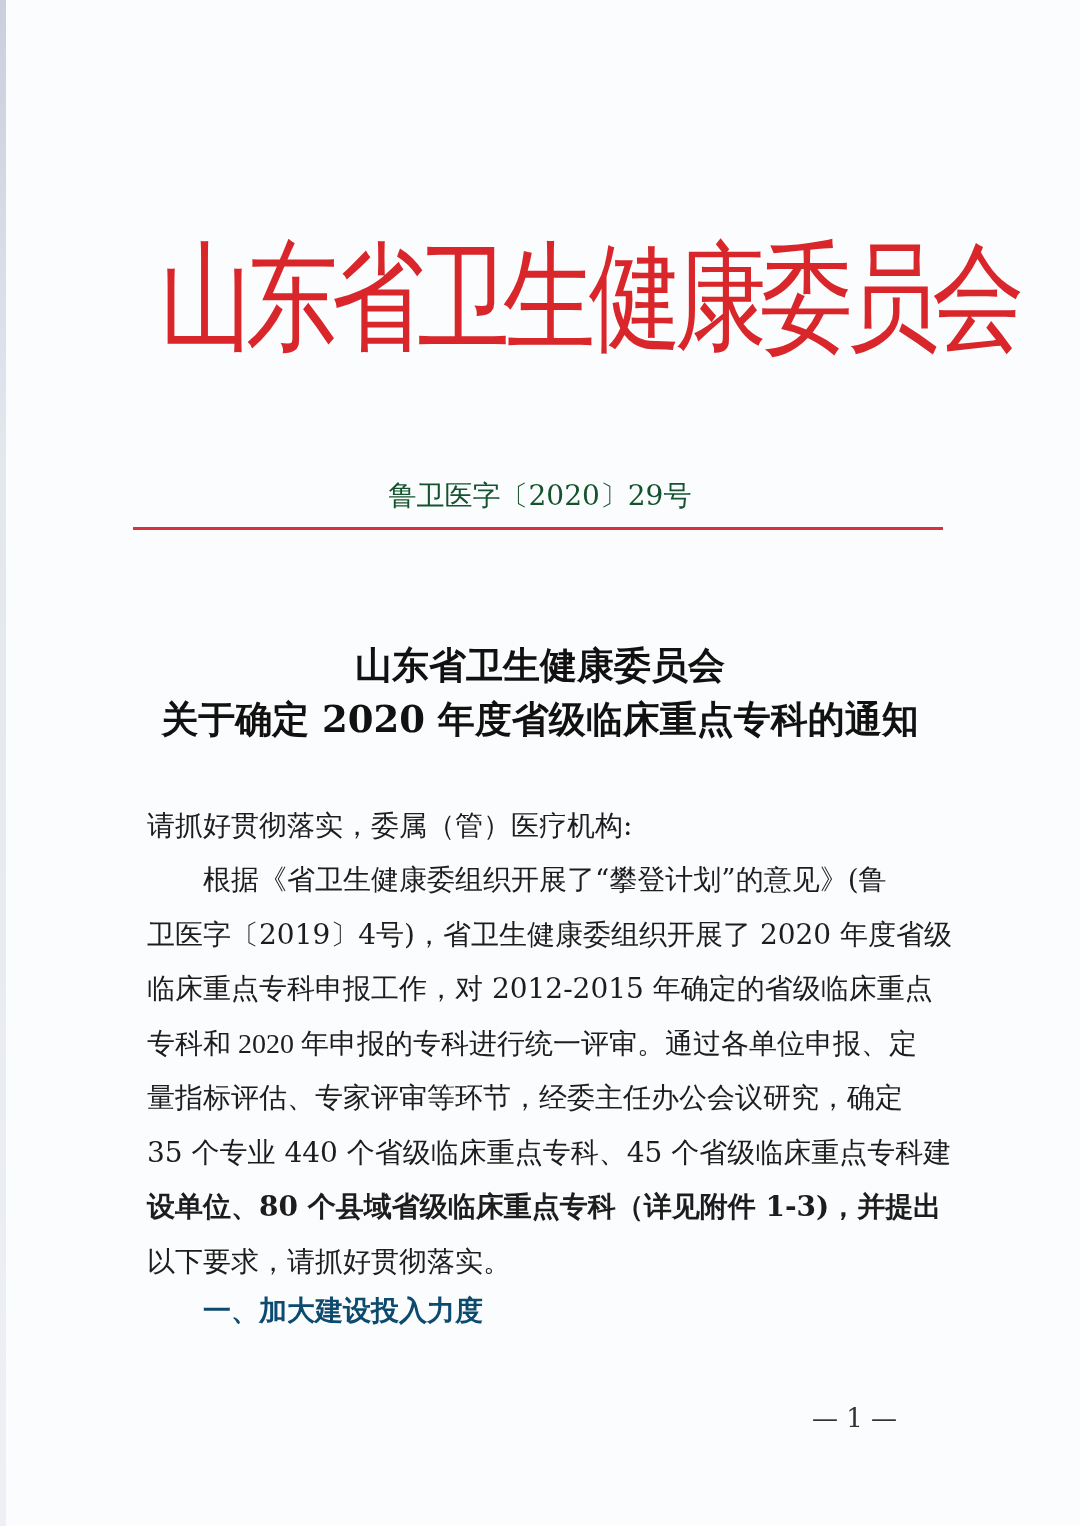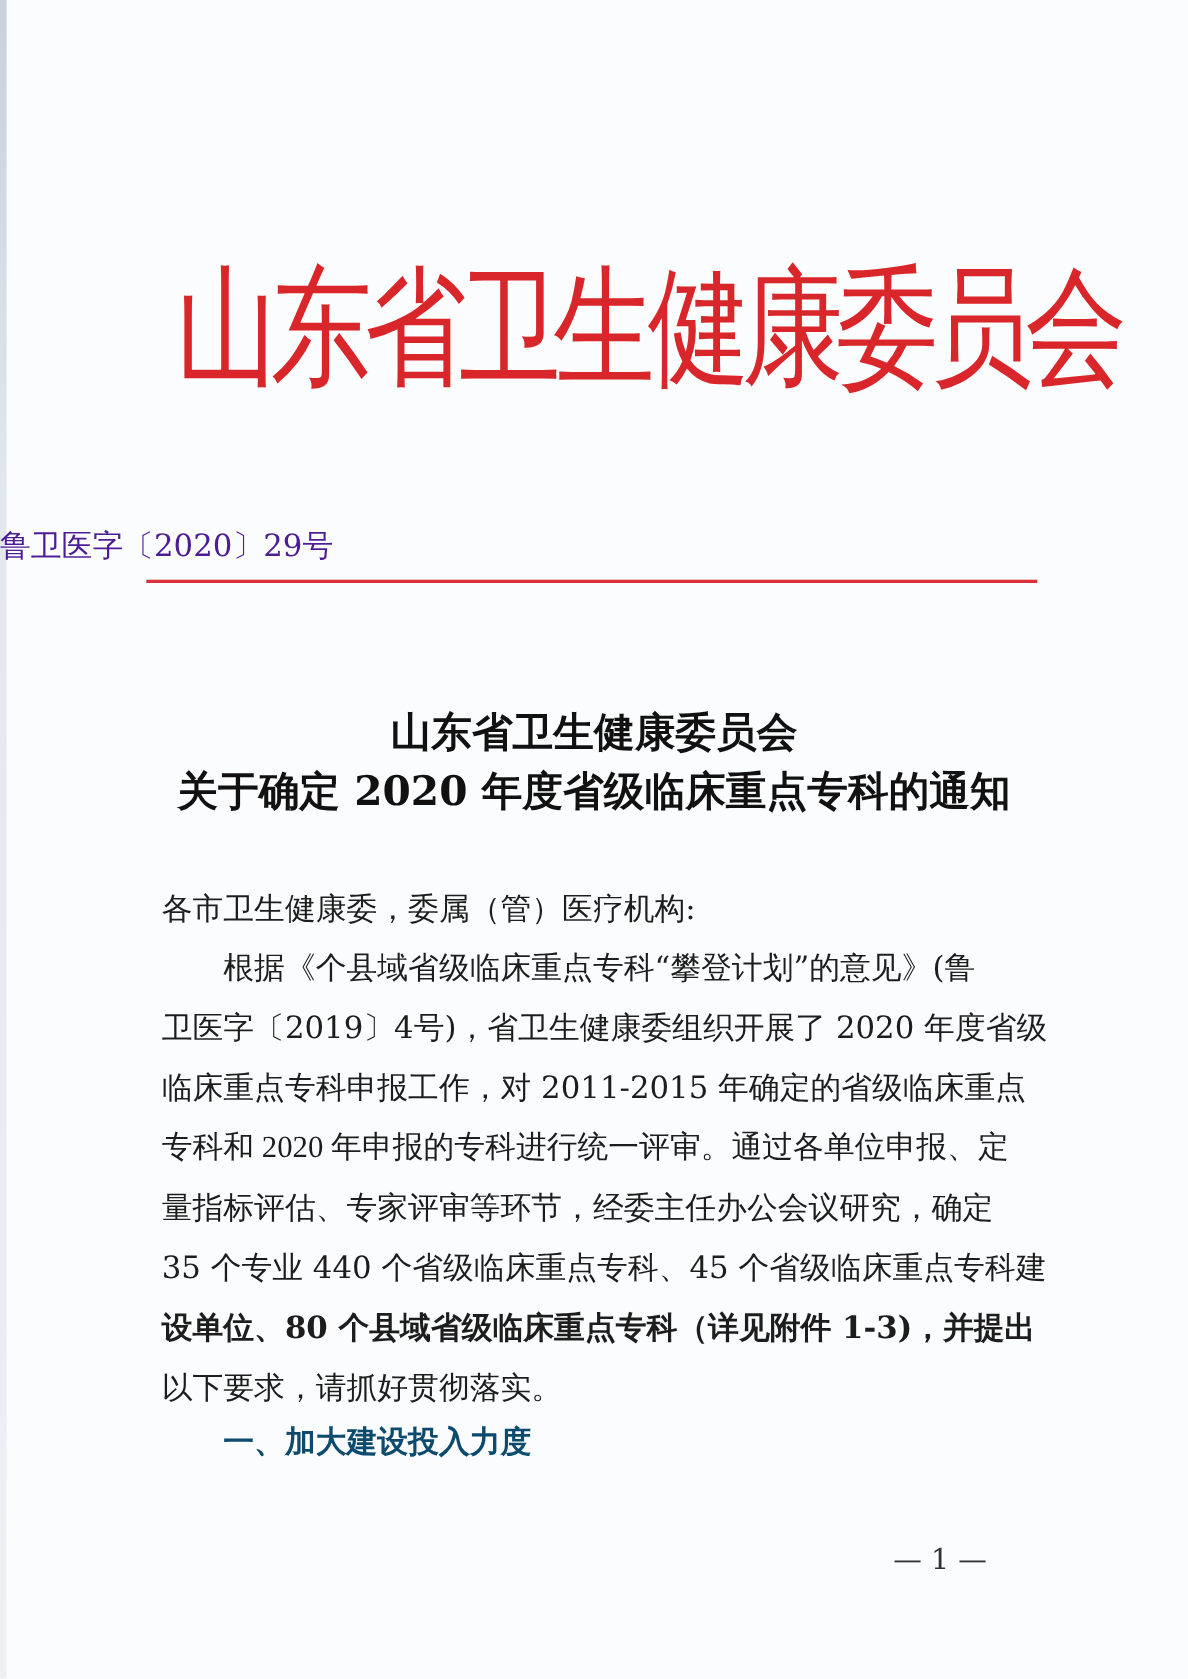"鲁卫医字〔2020〕29号" .docno { color: #4c1d95 -> #14532d; text-align: none -> center }
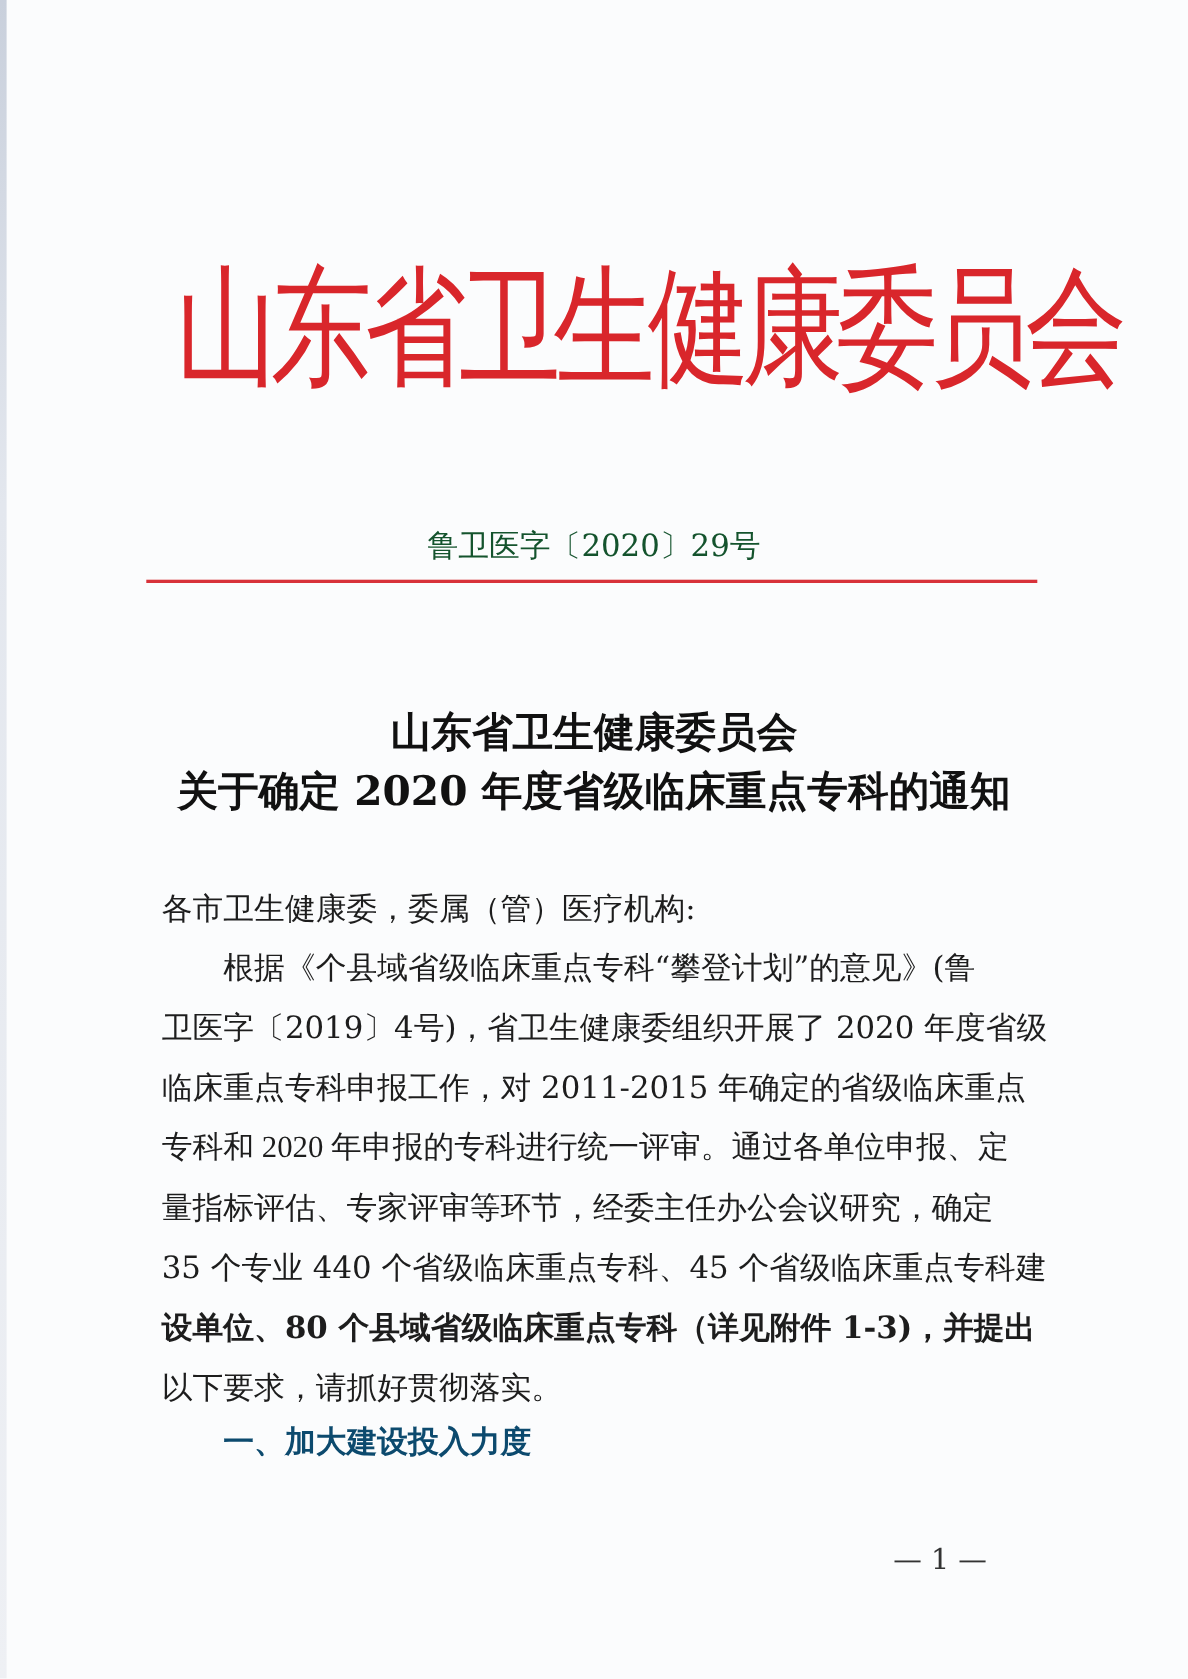"各市卫生健康委，委属（管）医疗机构:" div.para { text: 各市卫生健康委 -> 请抓好贯彻落实 }
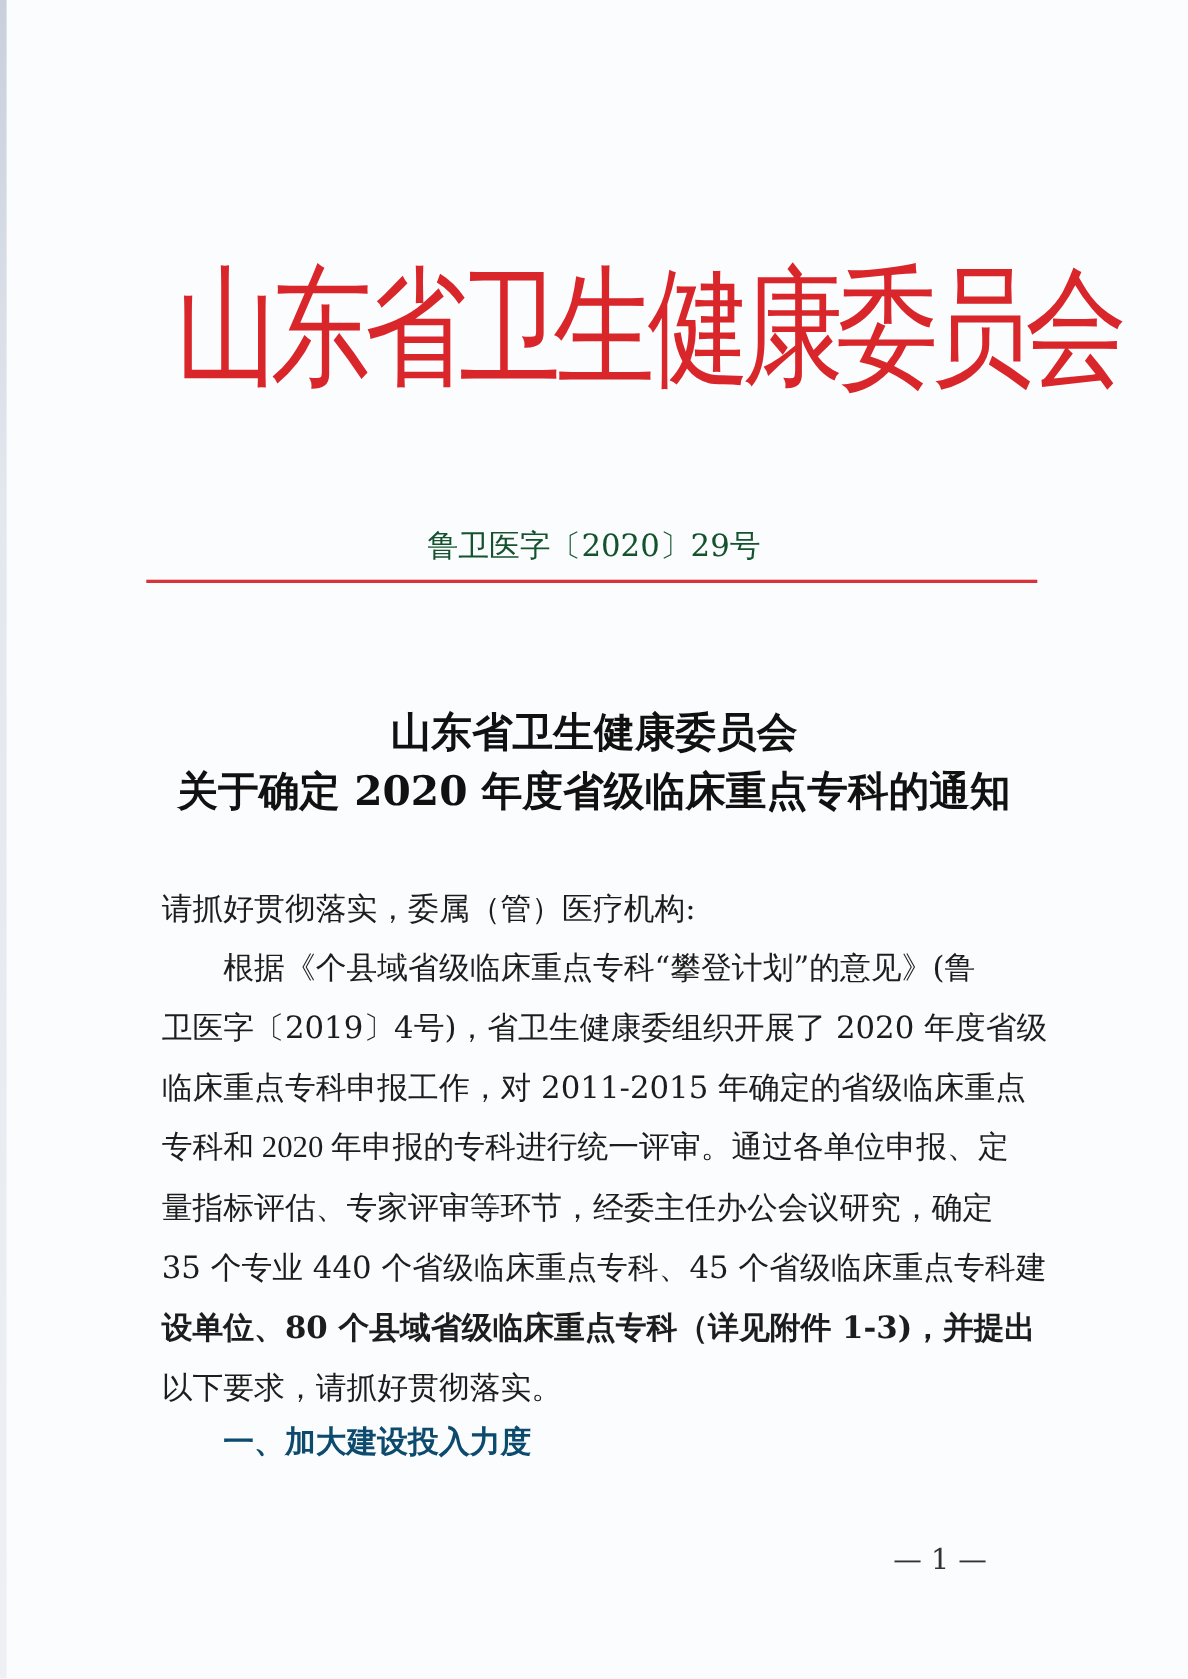"根据《个县域省级临床重点专科“攀登计划”的意见》(鲁" div.para { text: 个县域省级临床重点专科 -> 省卫生健康委组织开展了 }
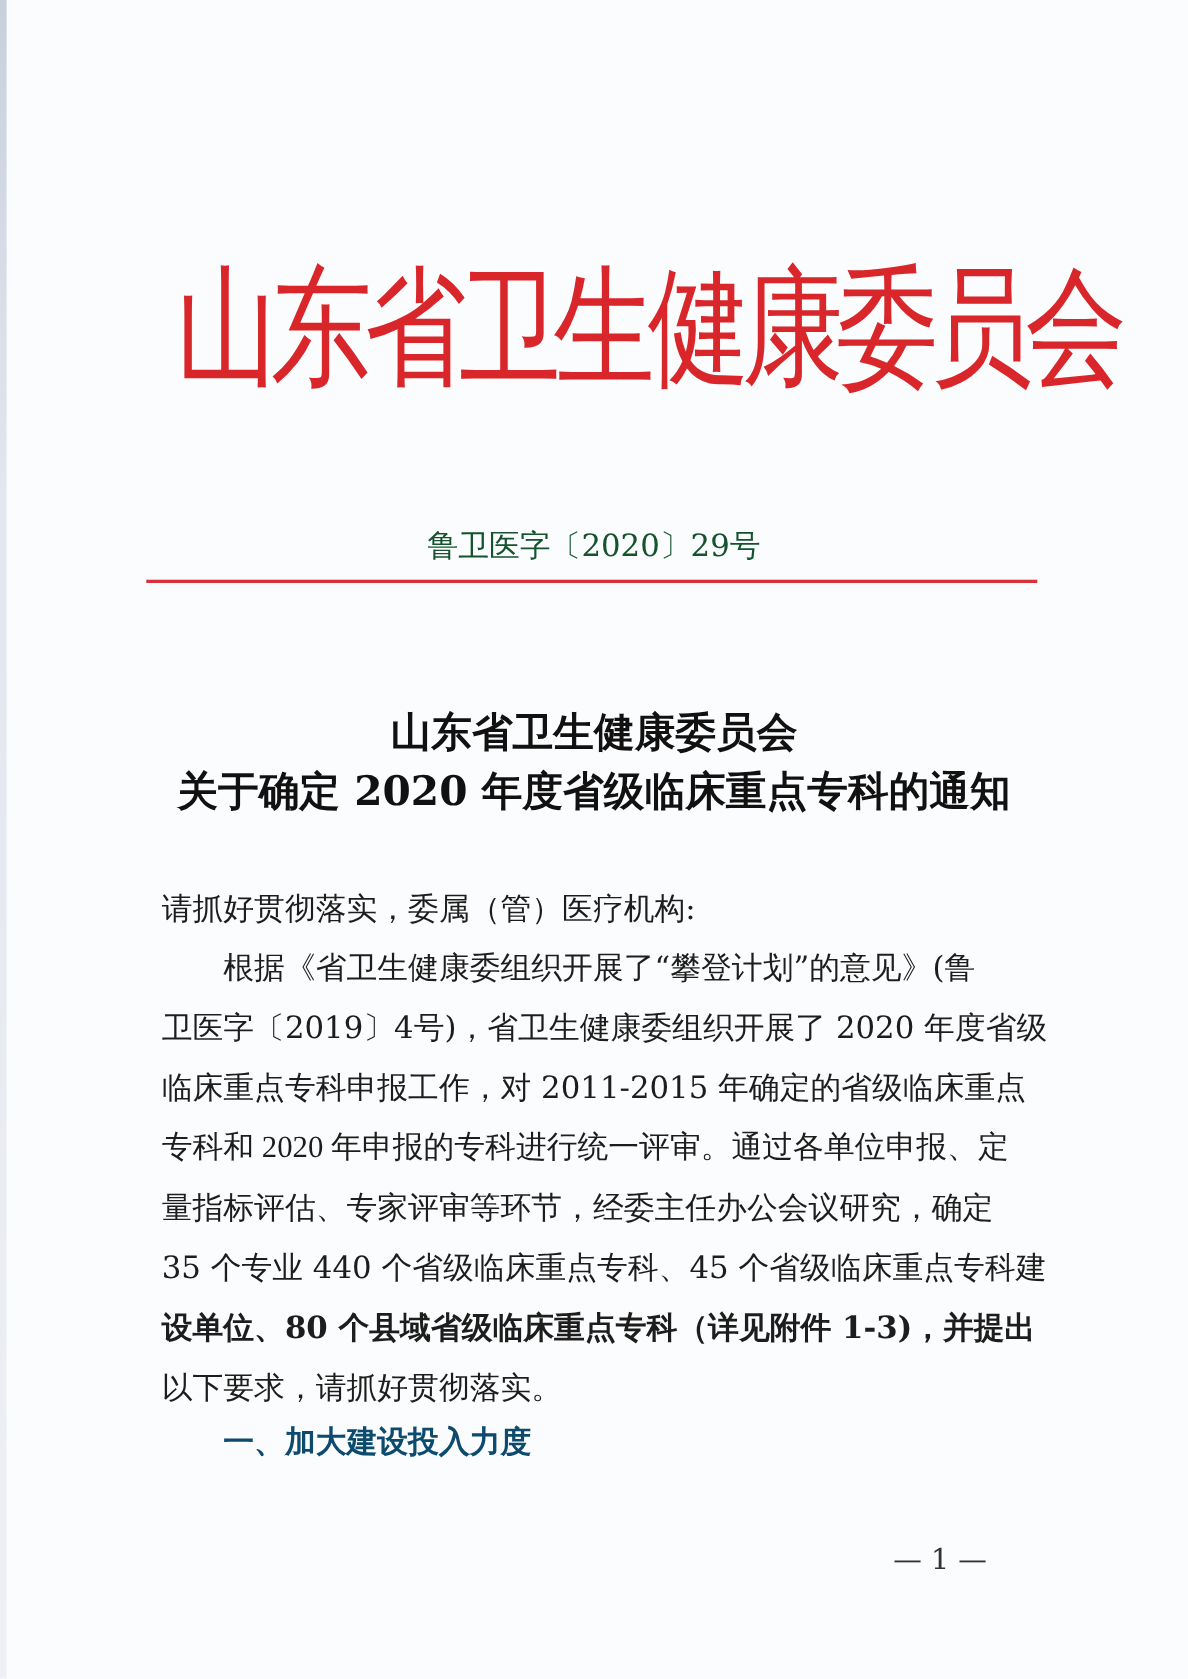"临床重点专科申报工作，对 2011-2015 年确定的省级临床重点" div.para { text: 2011-2015 -> 2012-2015 }
